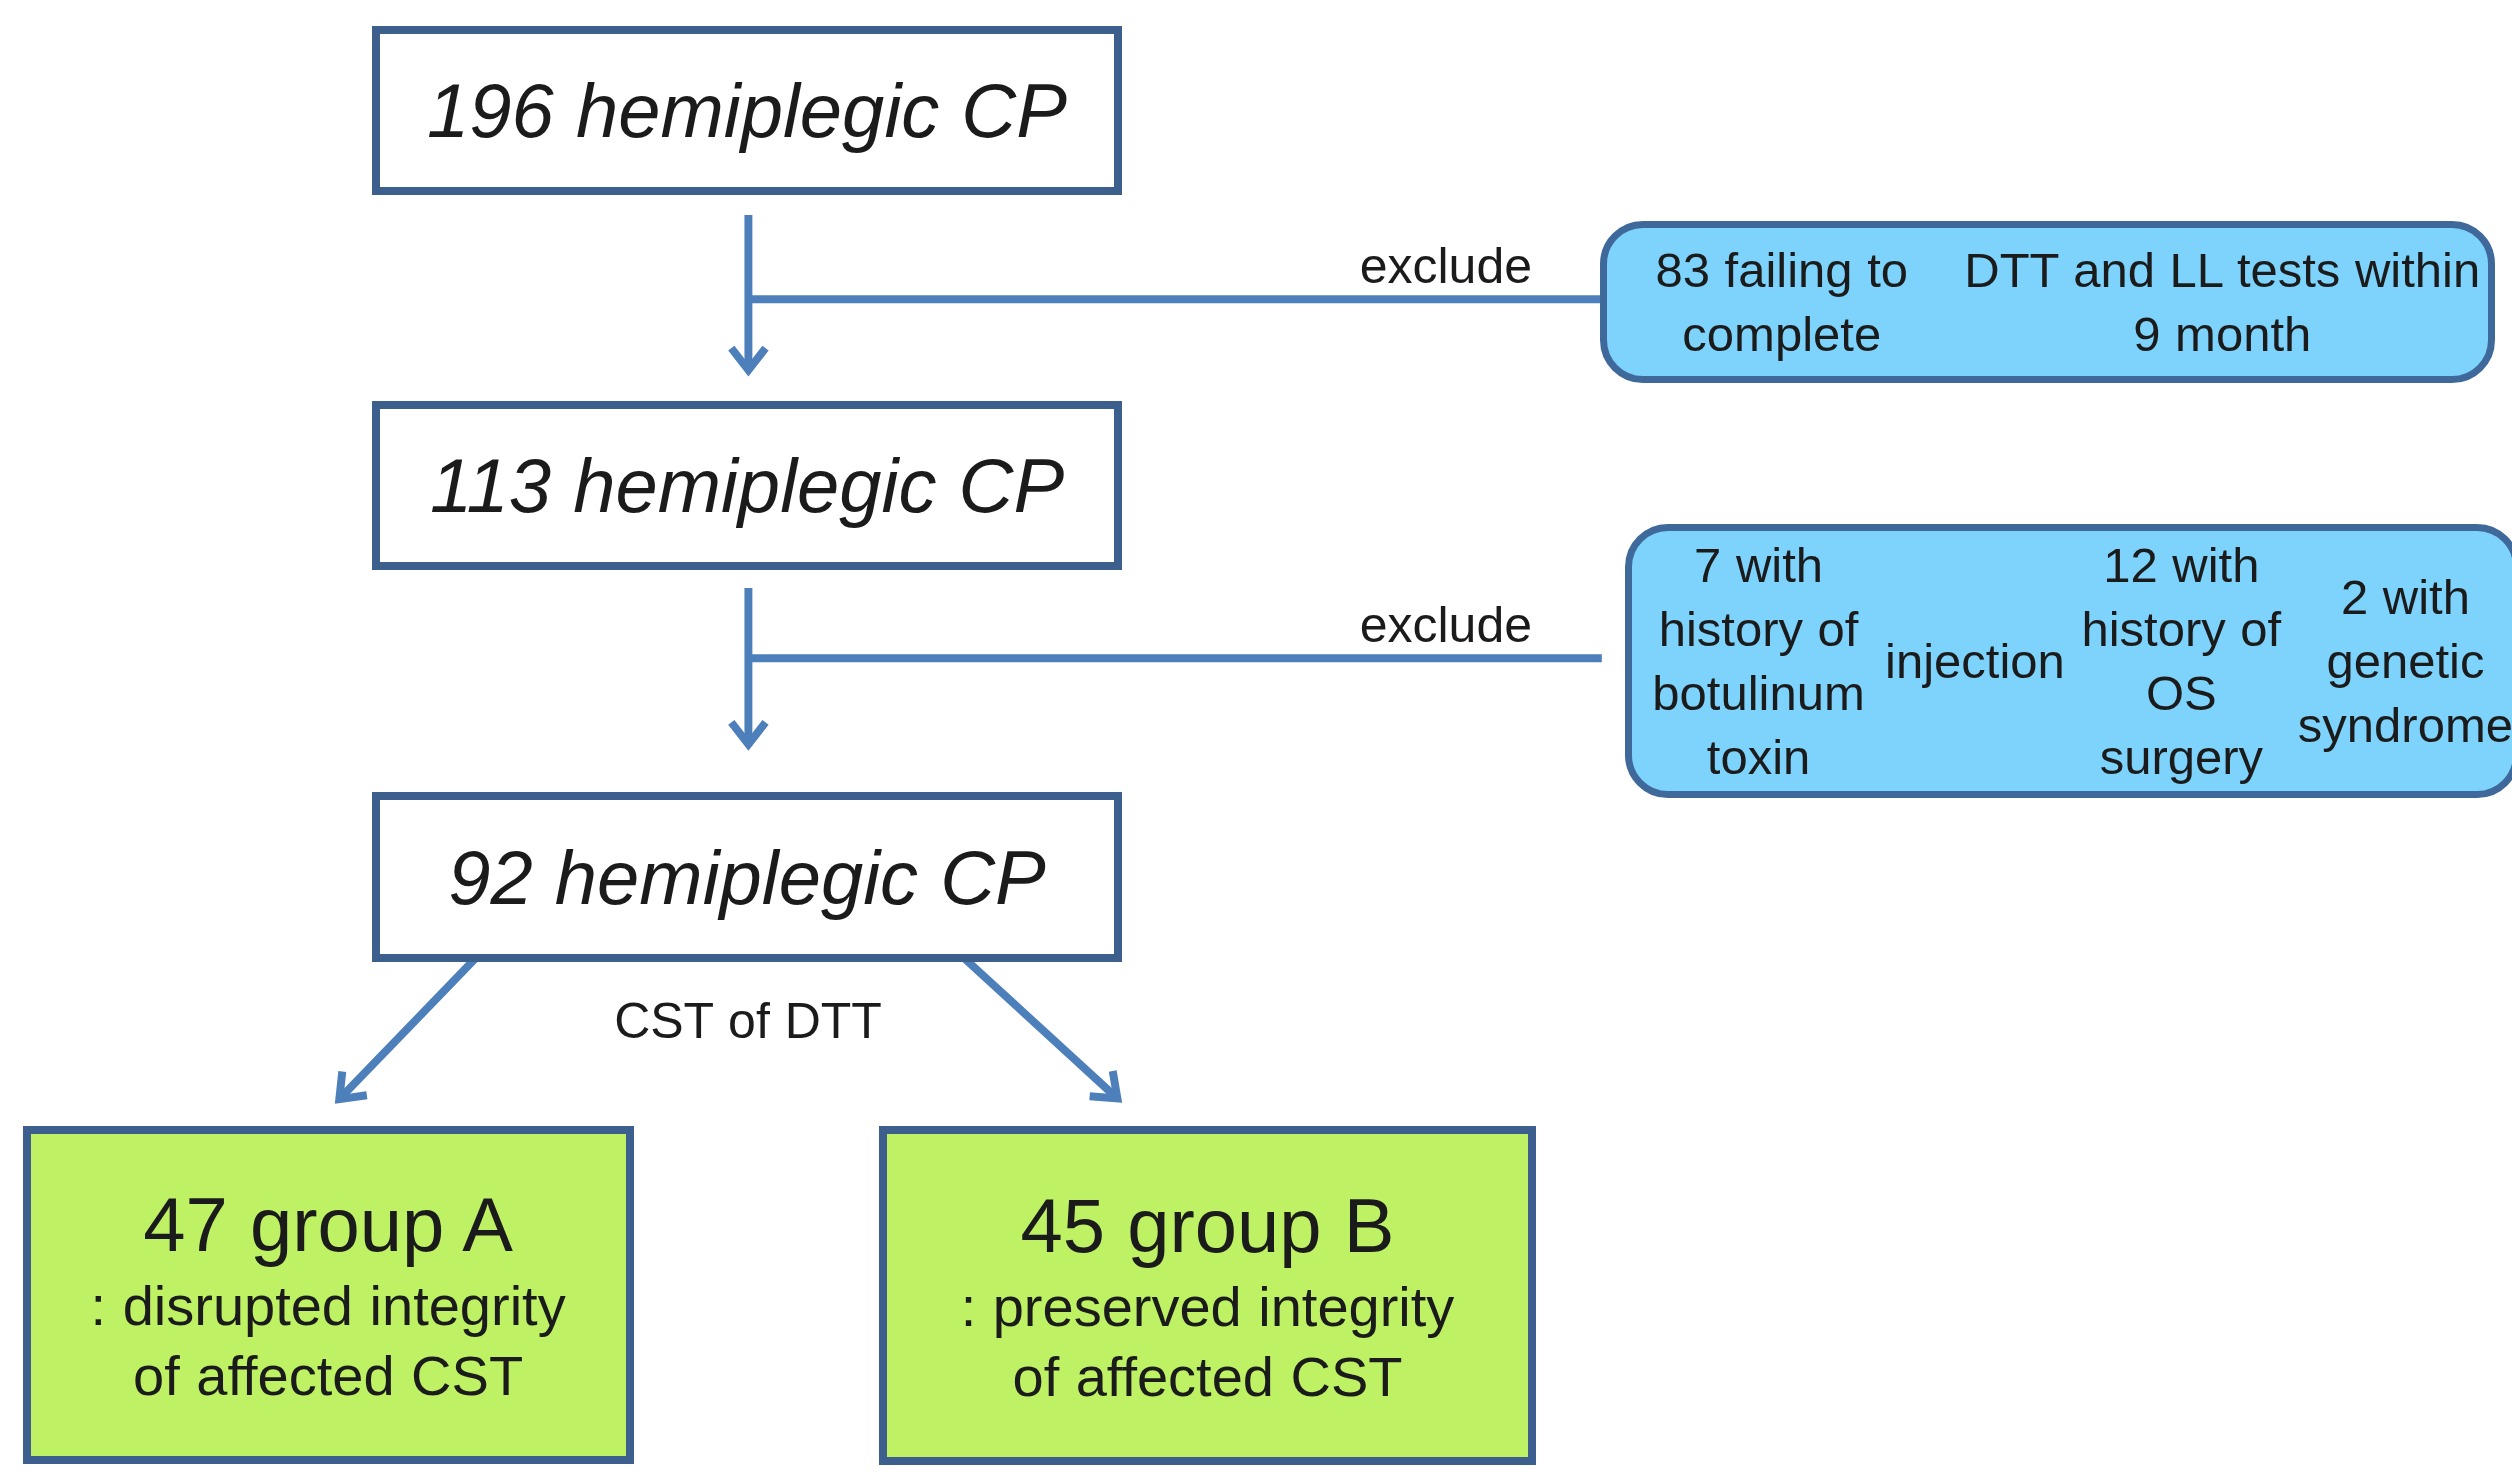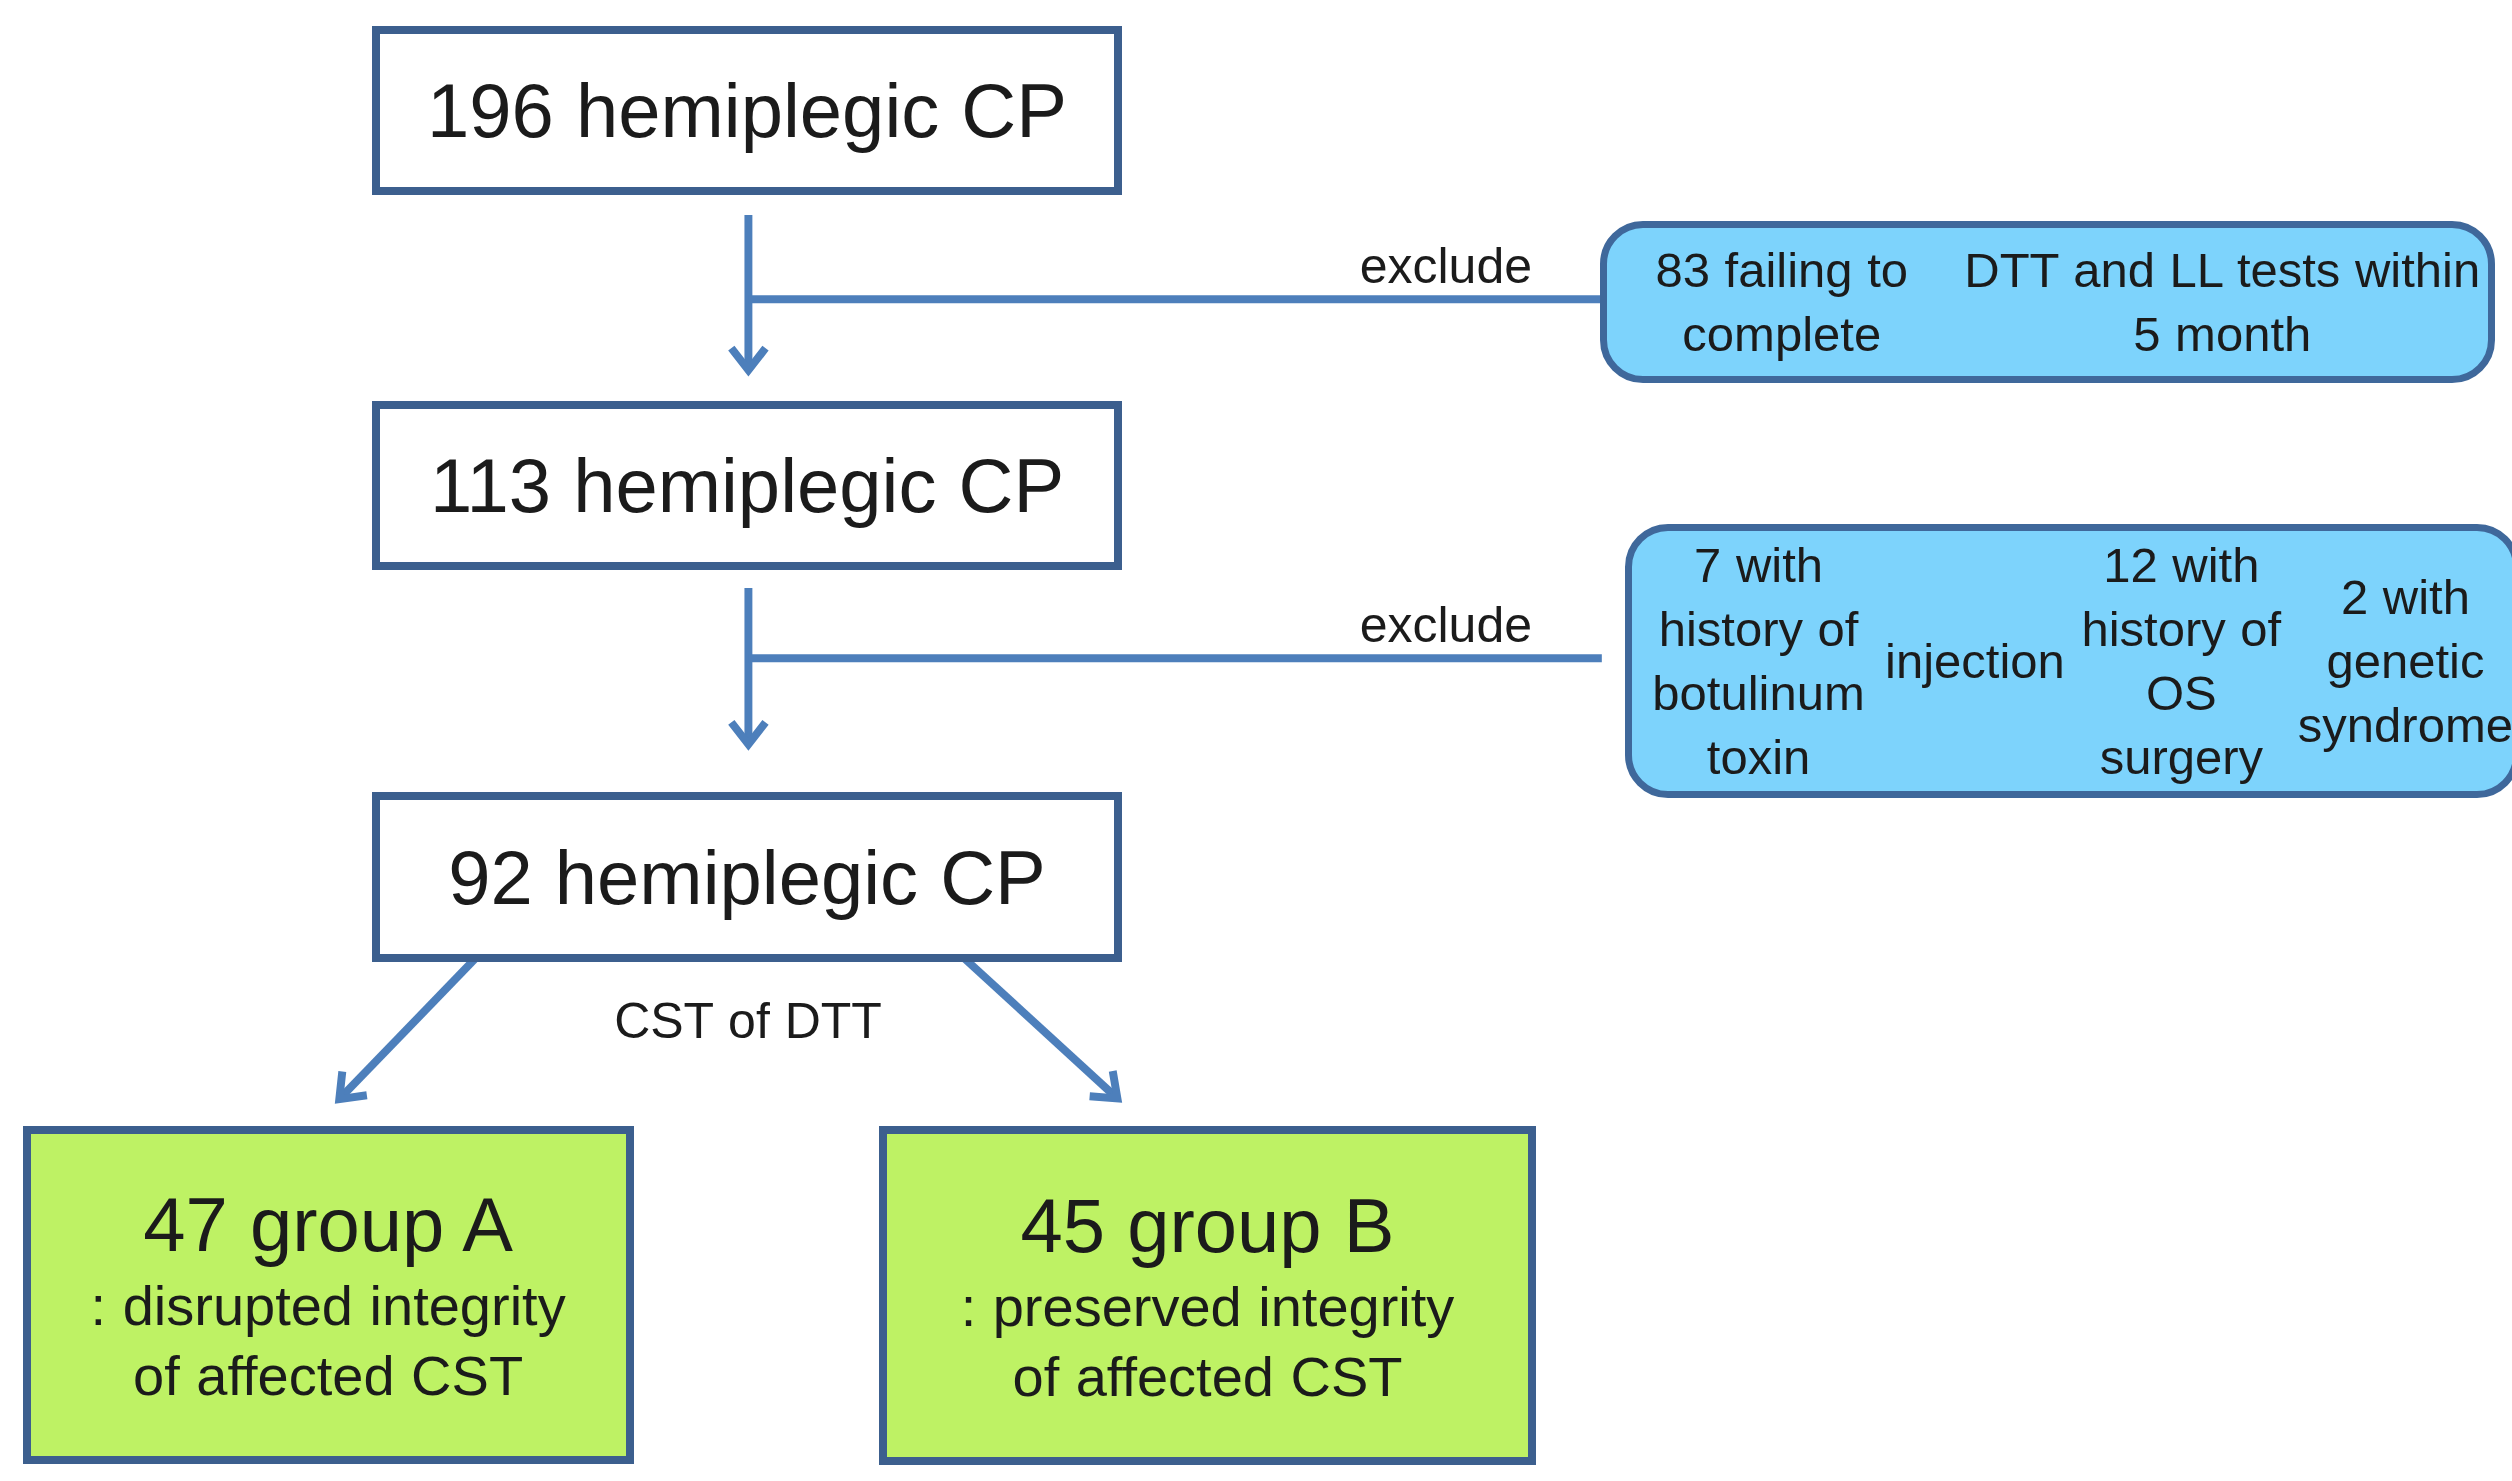"196 hemiplegic CP" .flowbox { font-style: none -> italic }
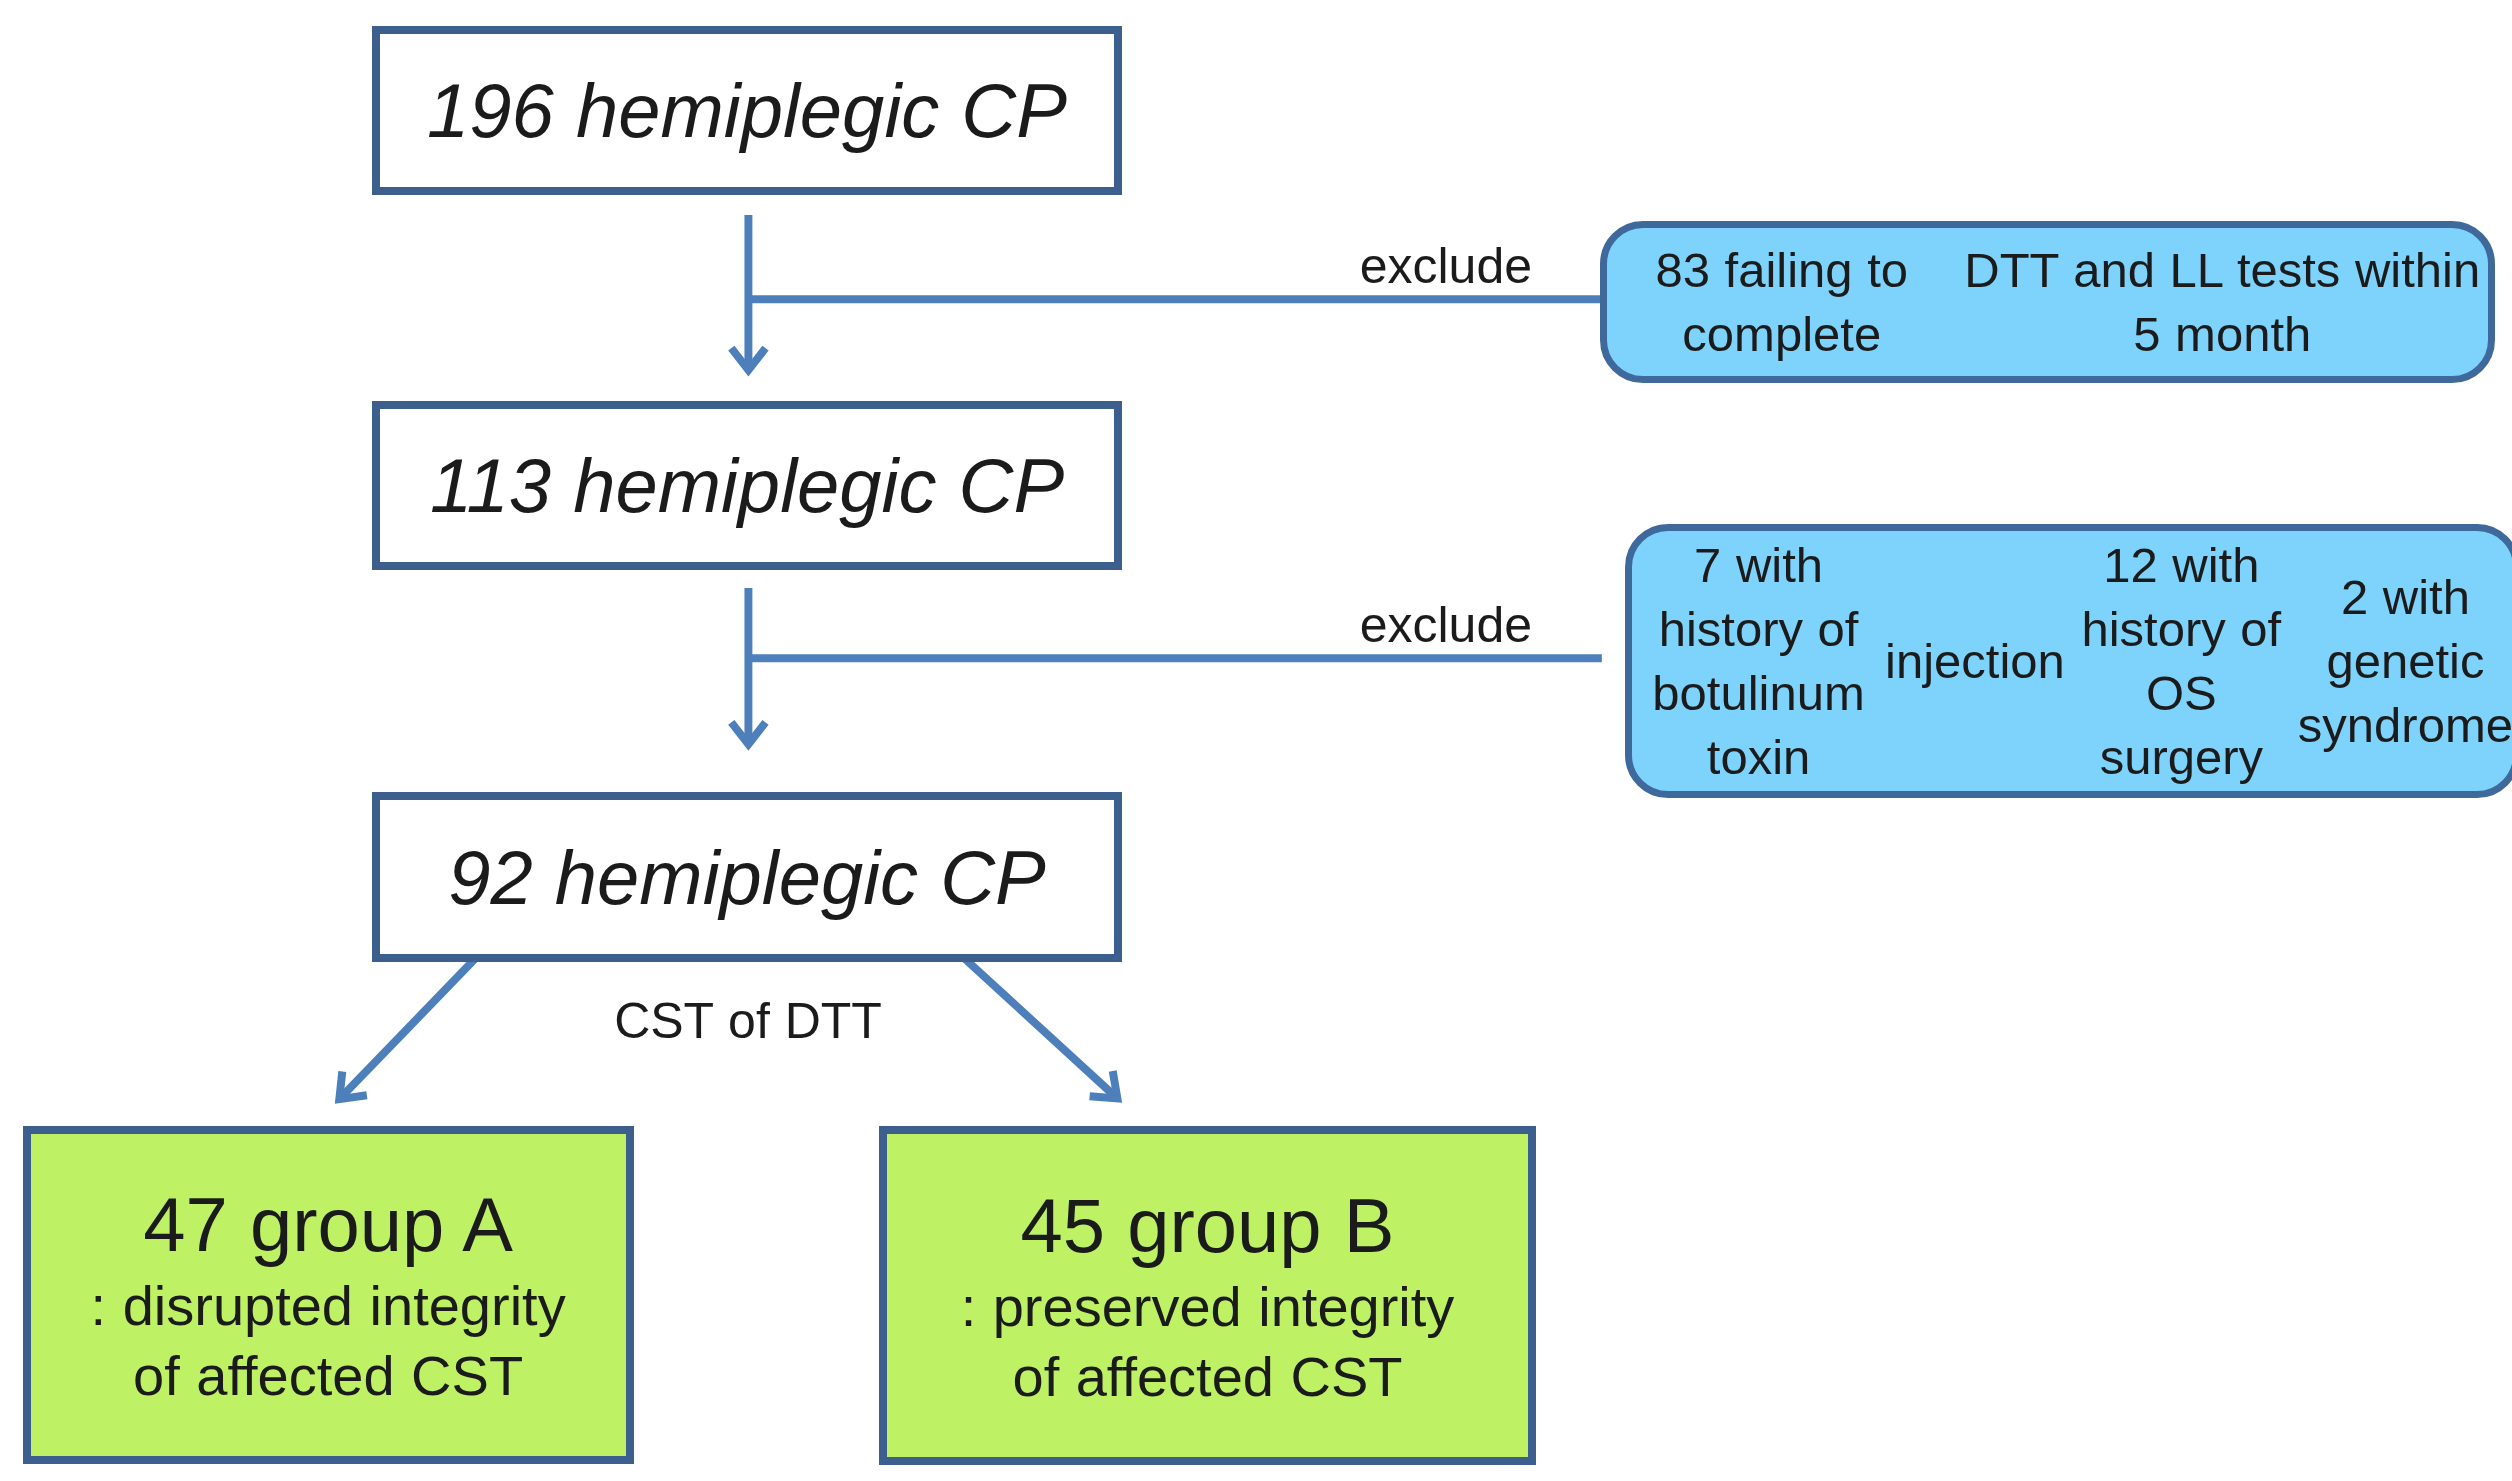"DTT and LL tests within" div { text: 5 -> 9 }
